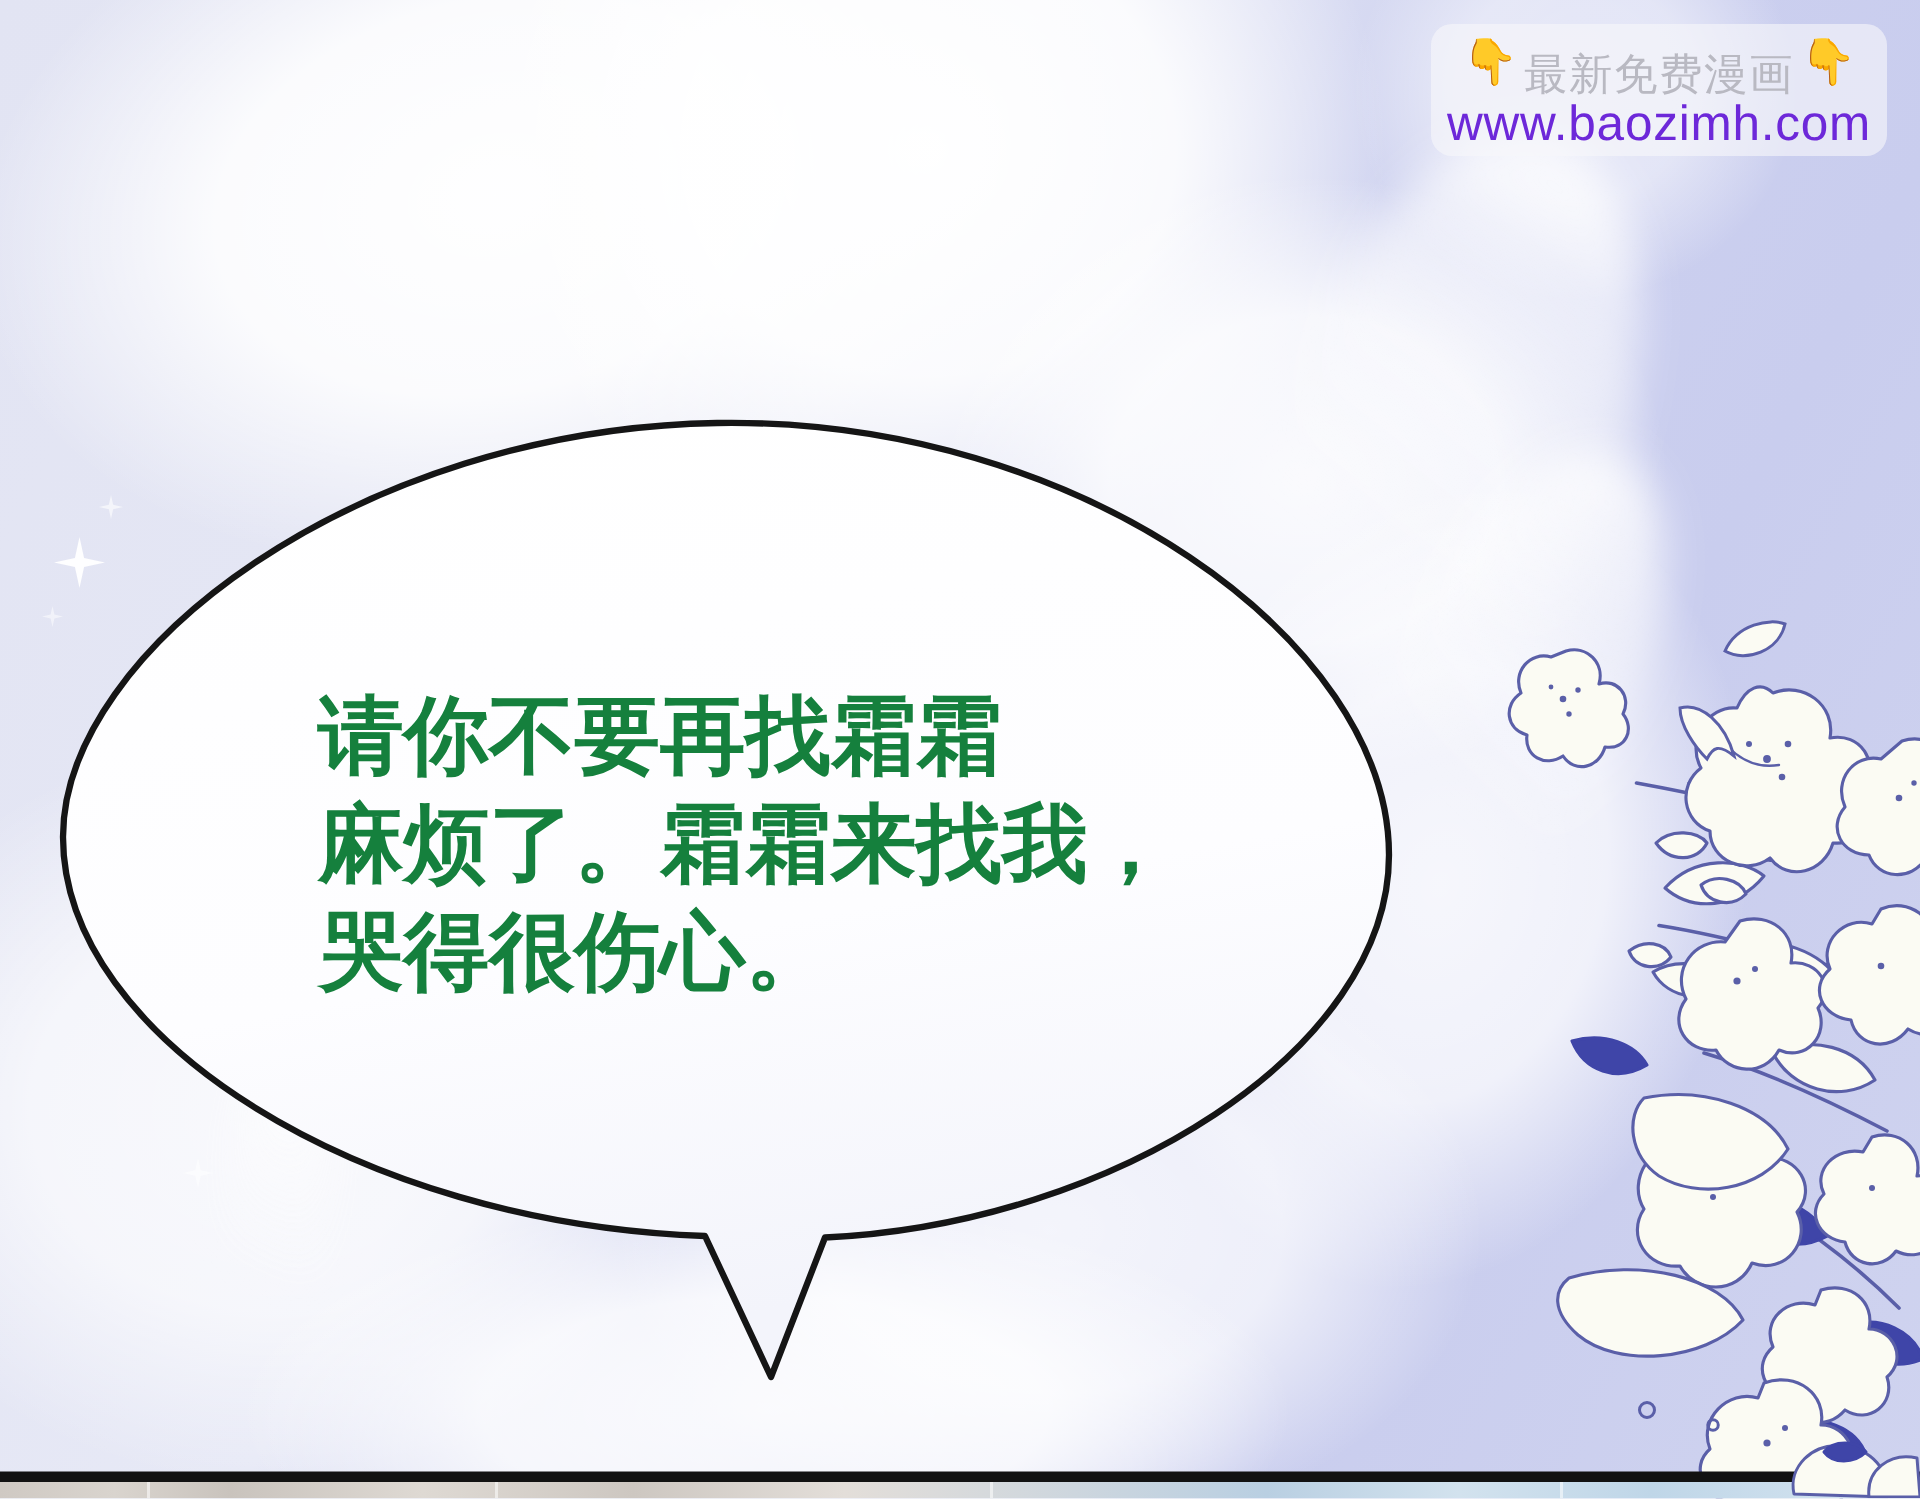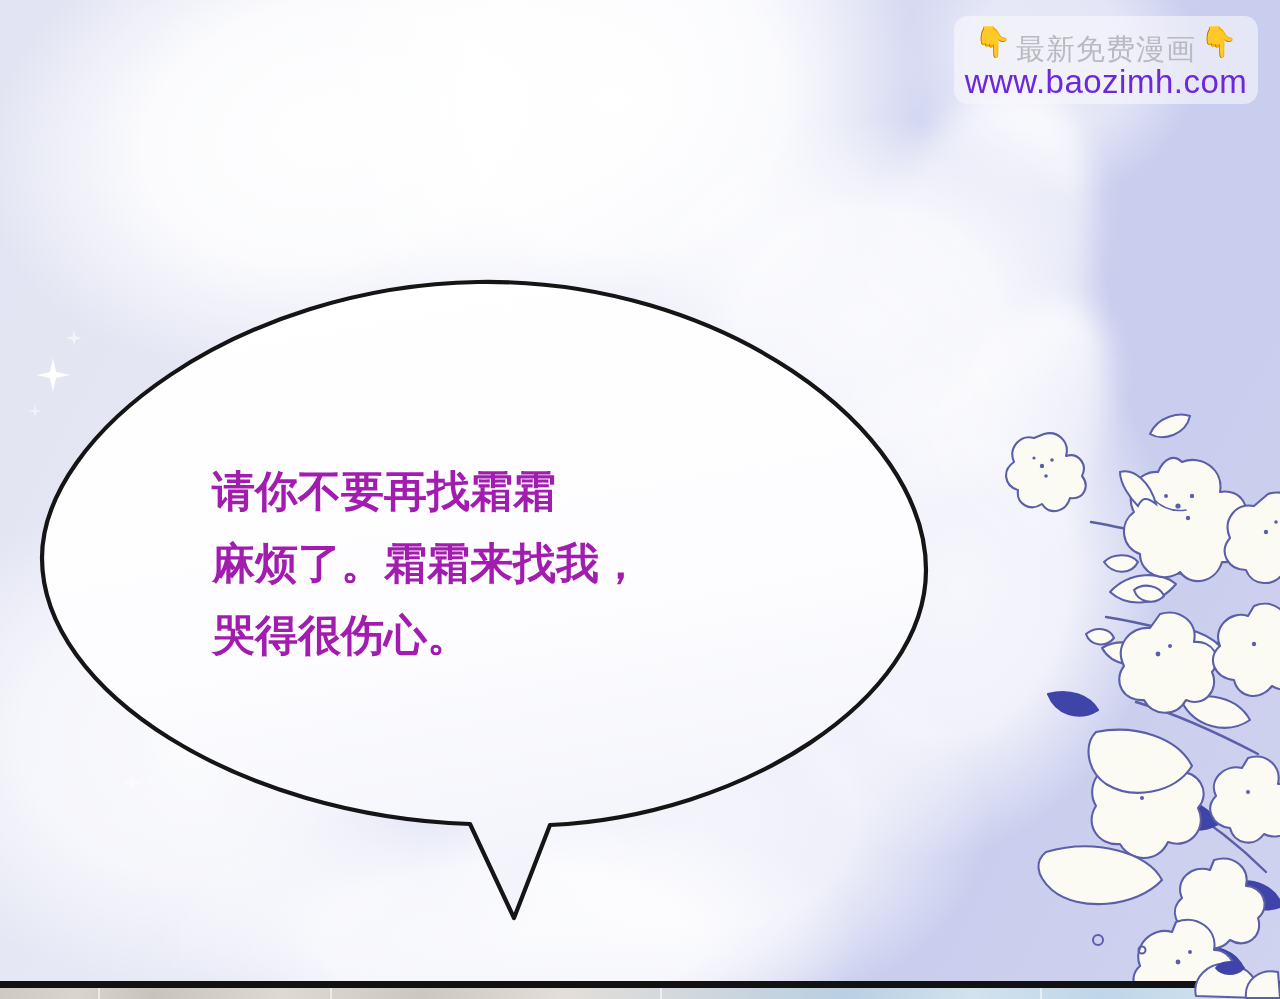"请你不要再找霜霜" .bubble-text { color: #a21caf -> #15803d; font-size: 43px -> 57px }
